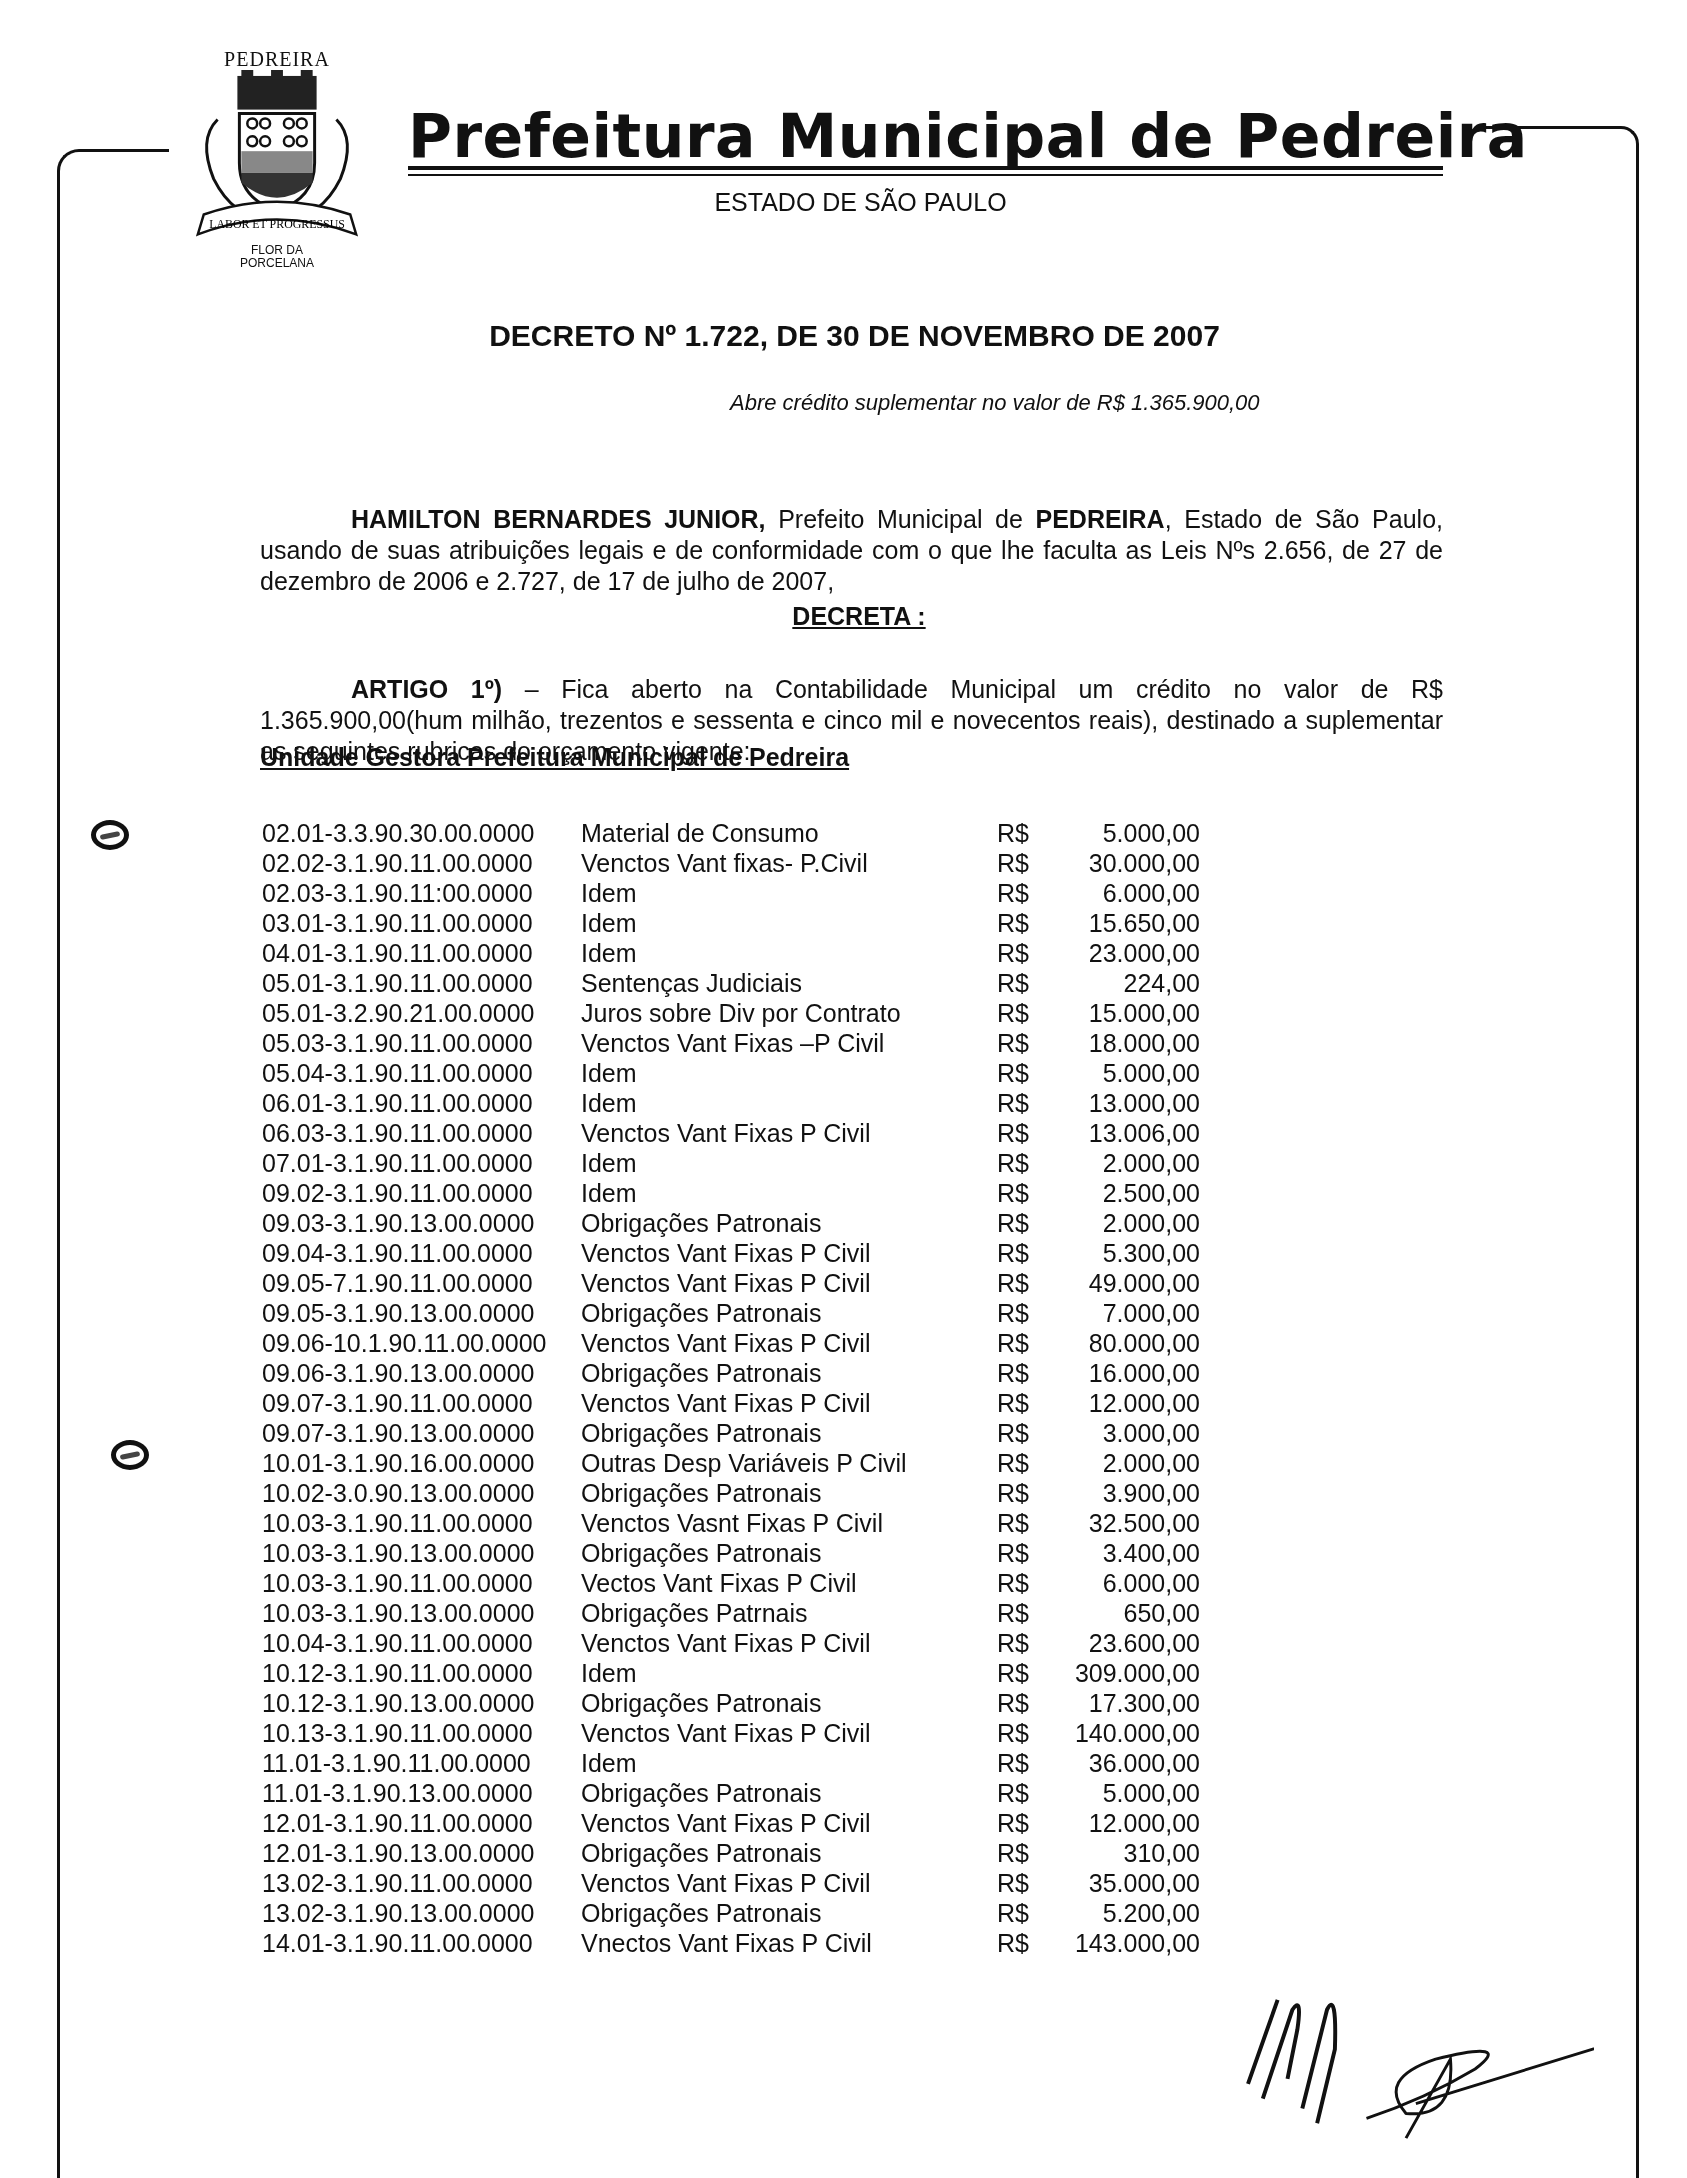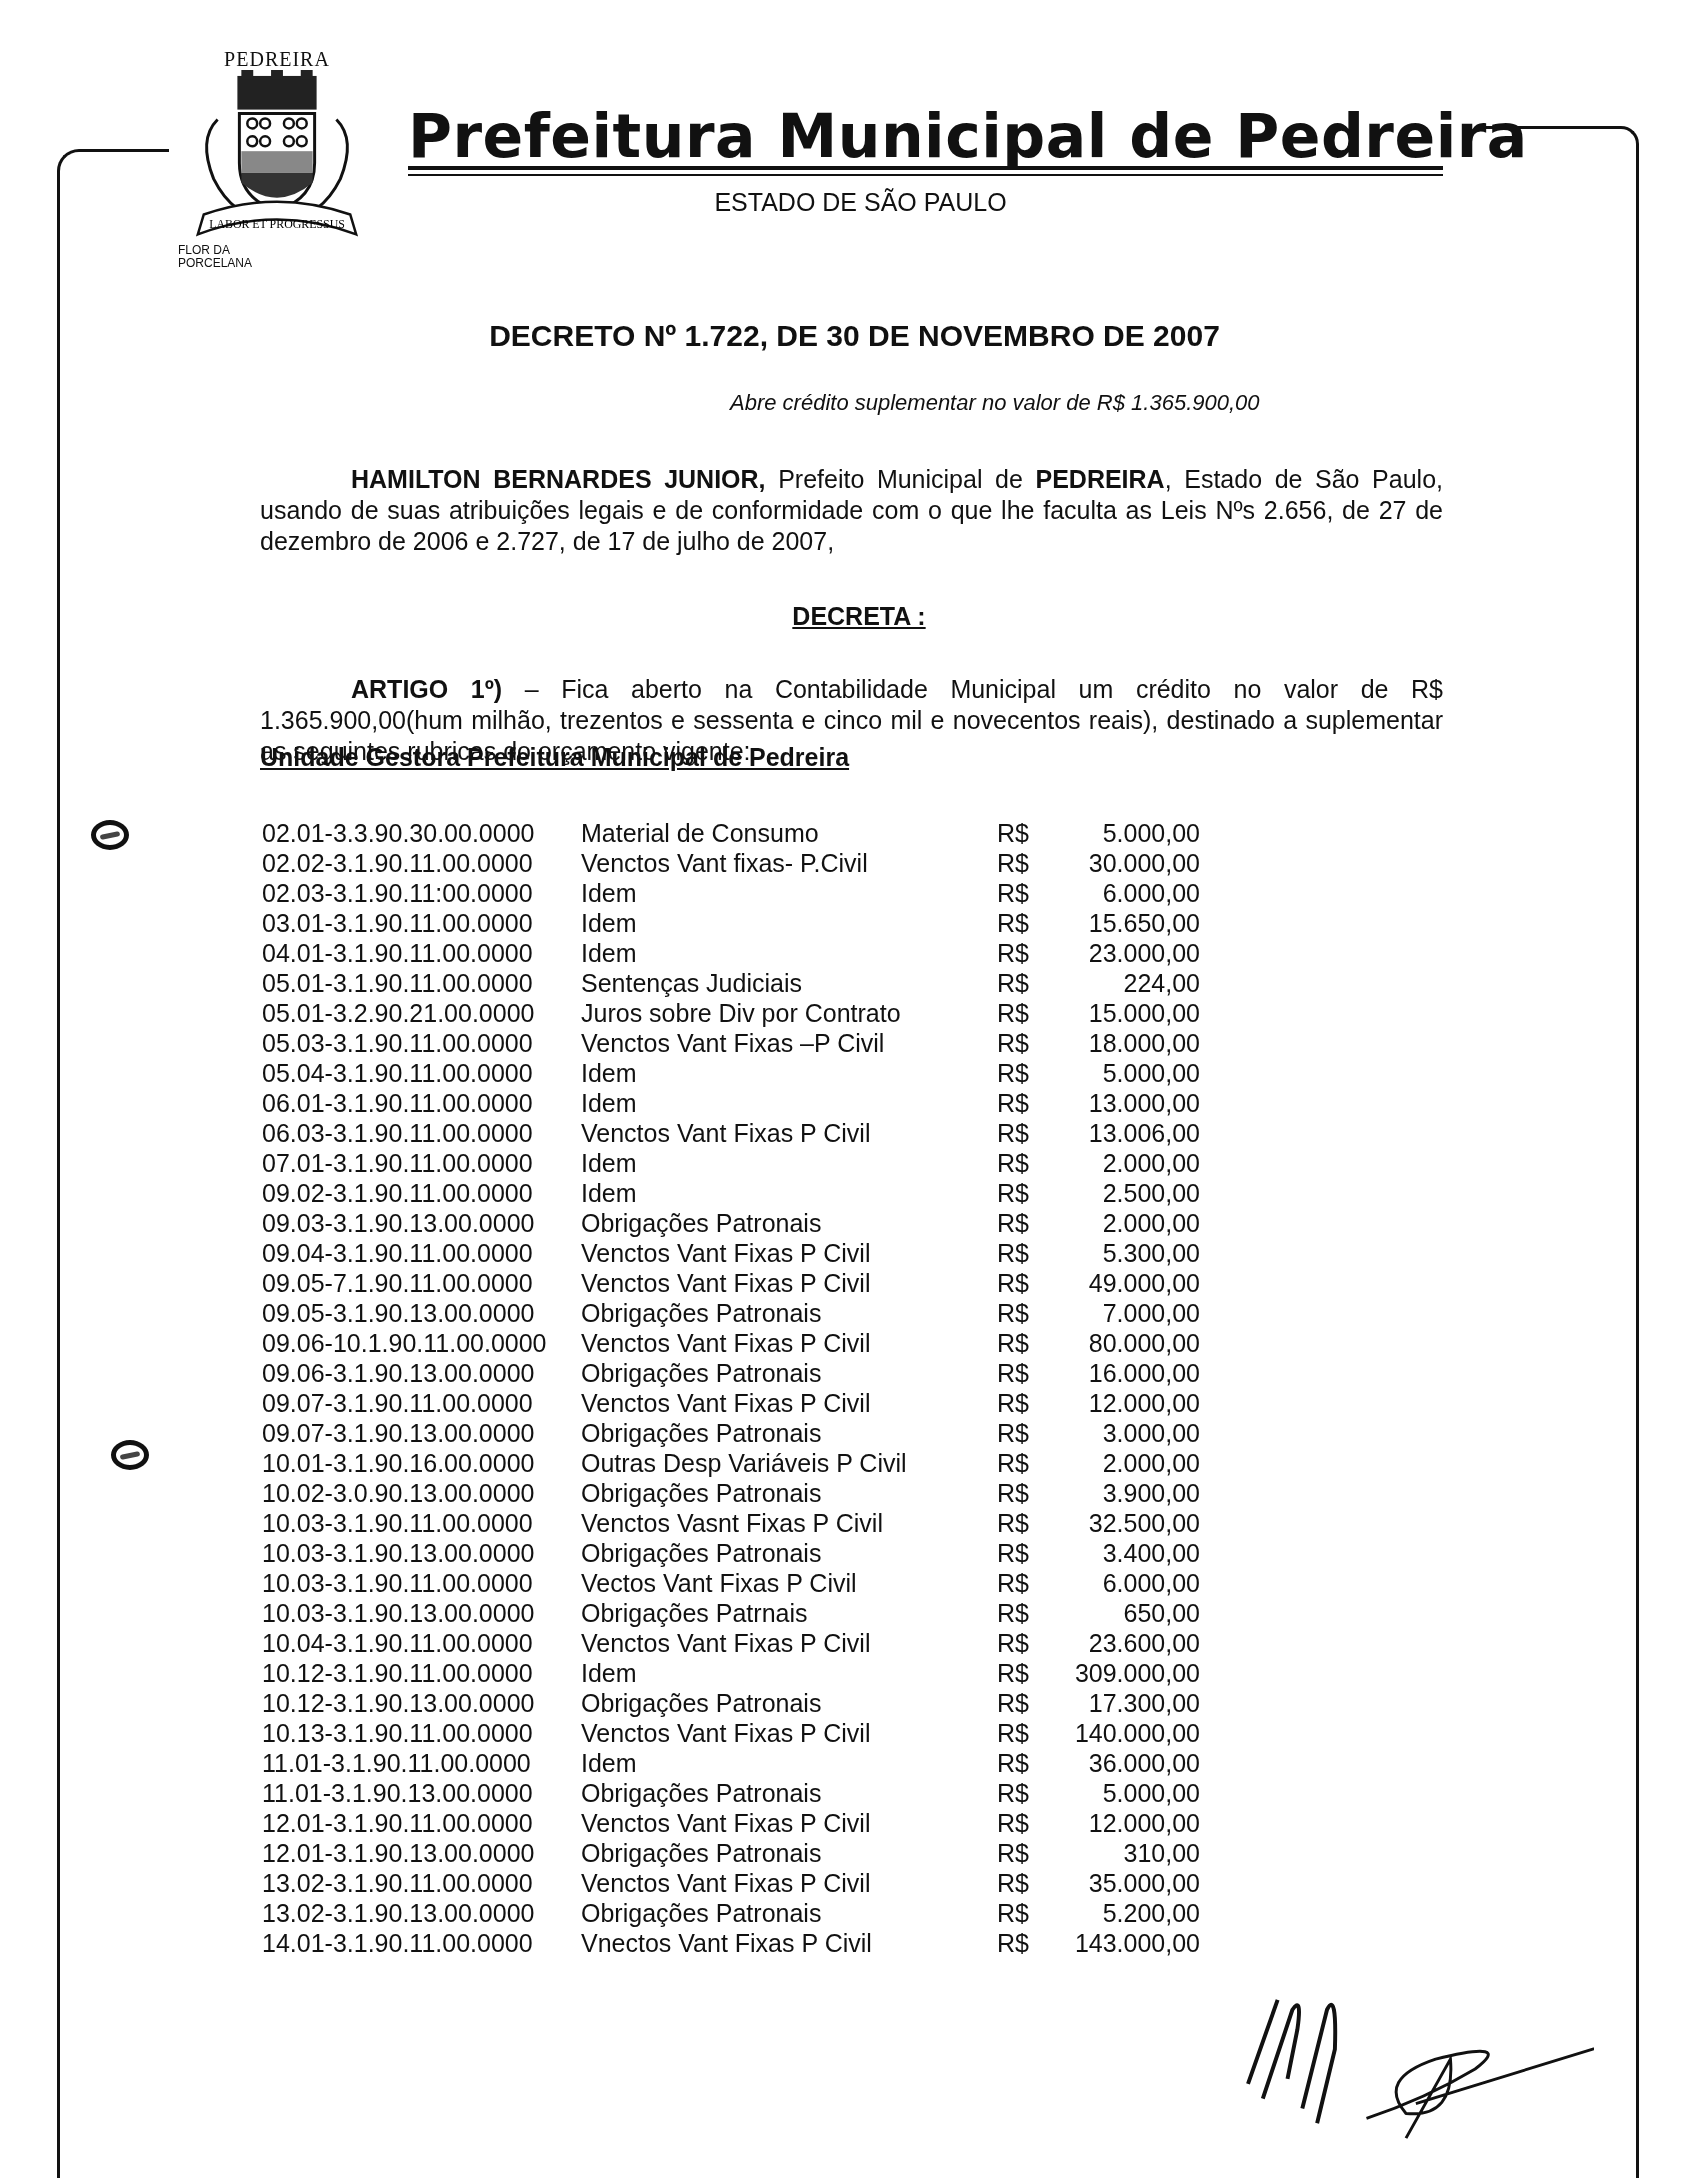"FLOR DA" .crest-sub { text-align: left -> center }
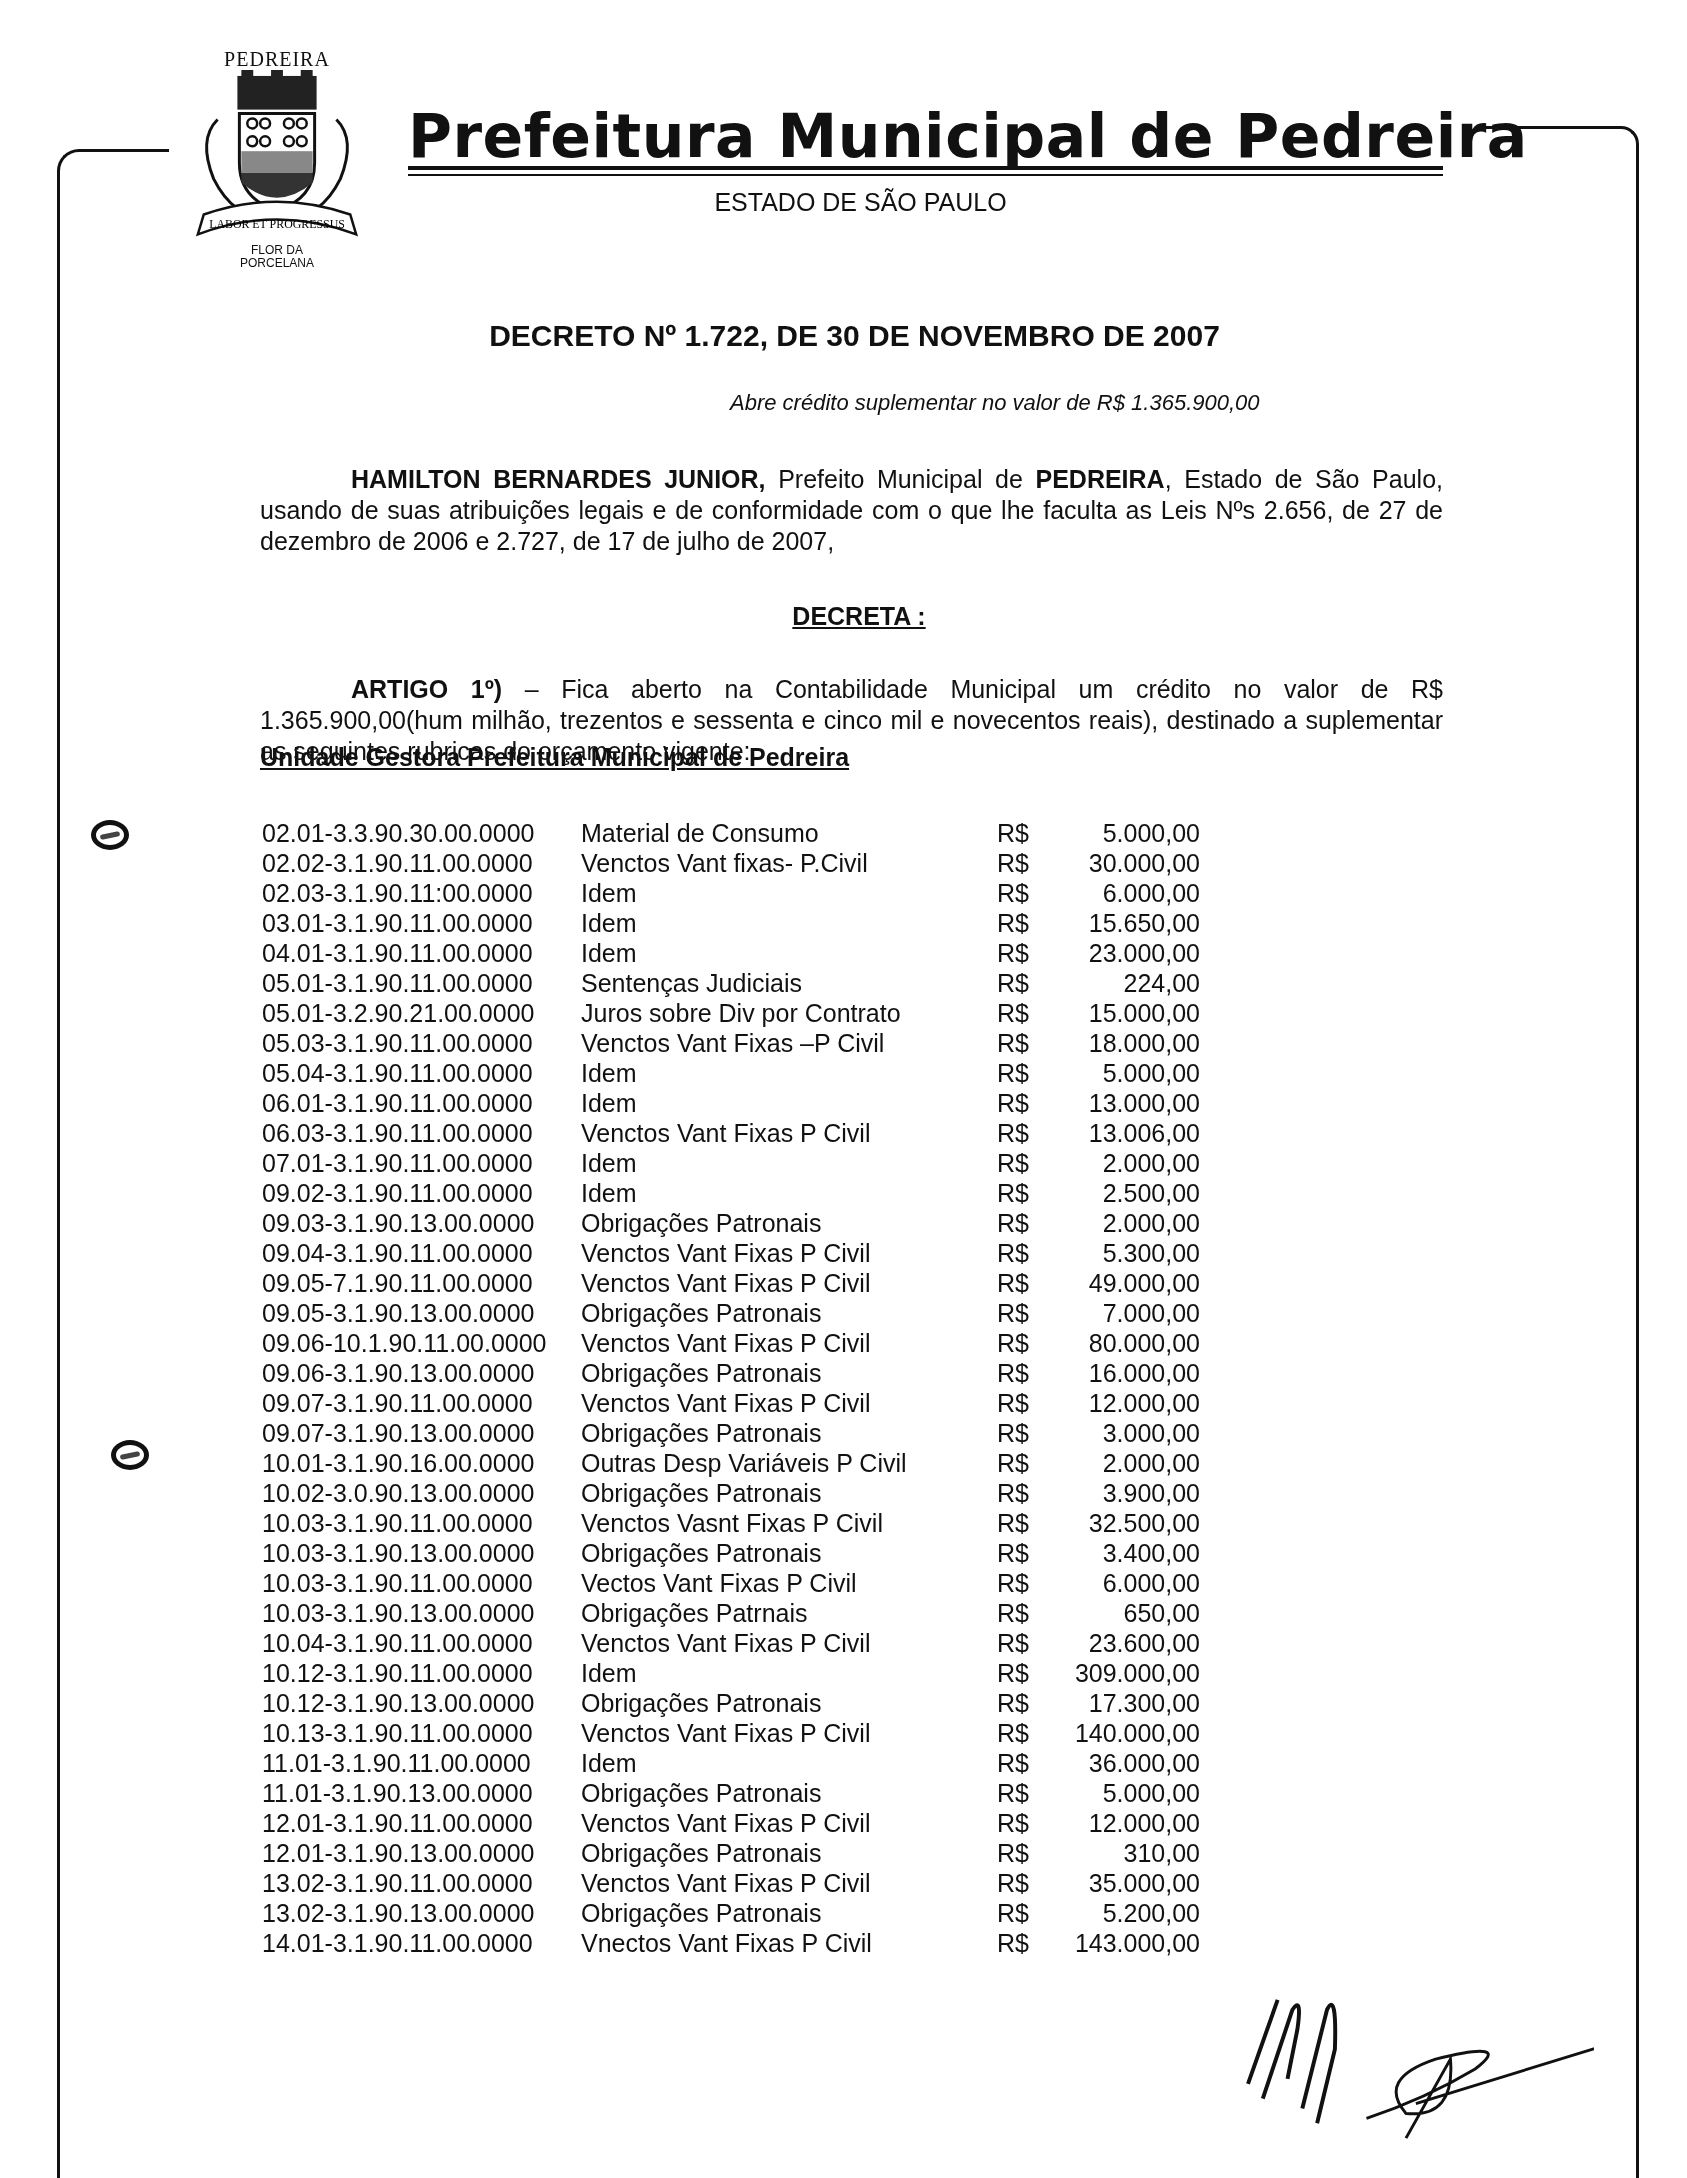"HAMILTON BERNARDES JUNIOR, Prefeito" .p1 { top: 464px -> 504px }
